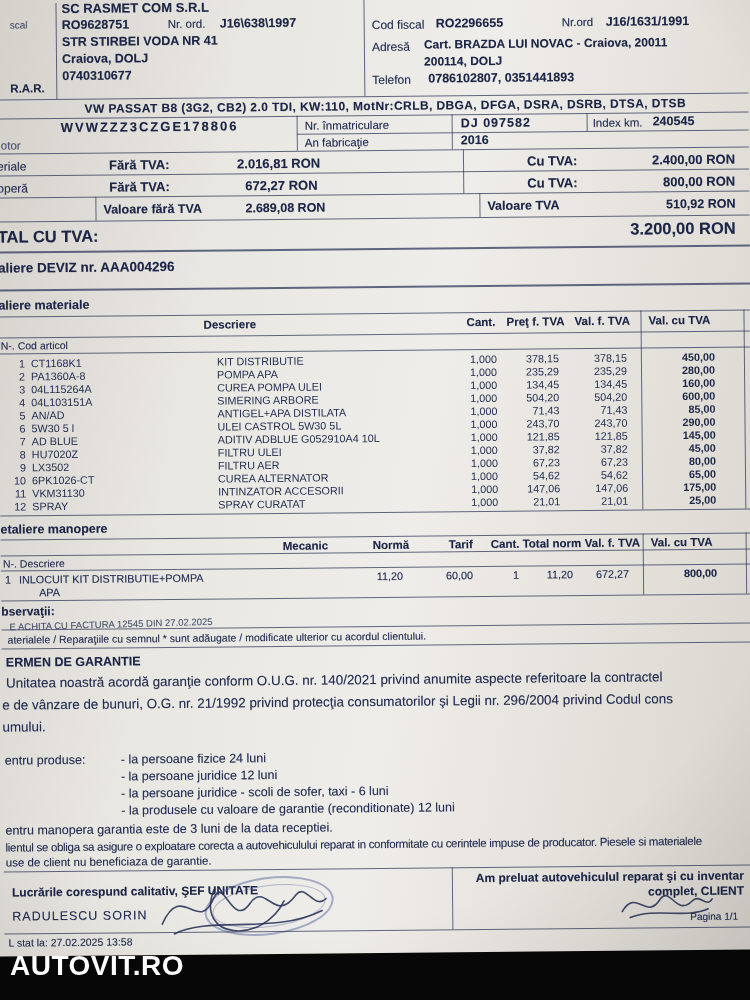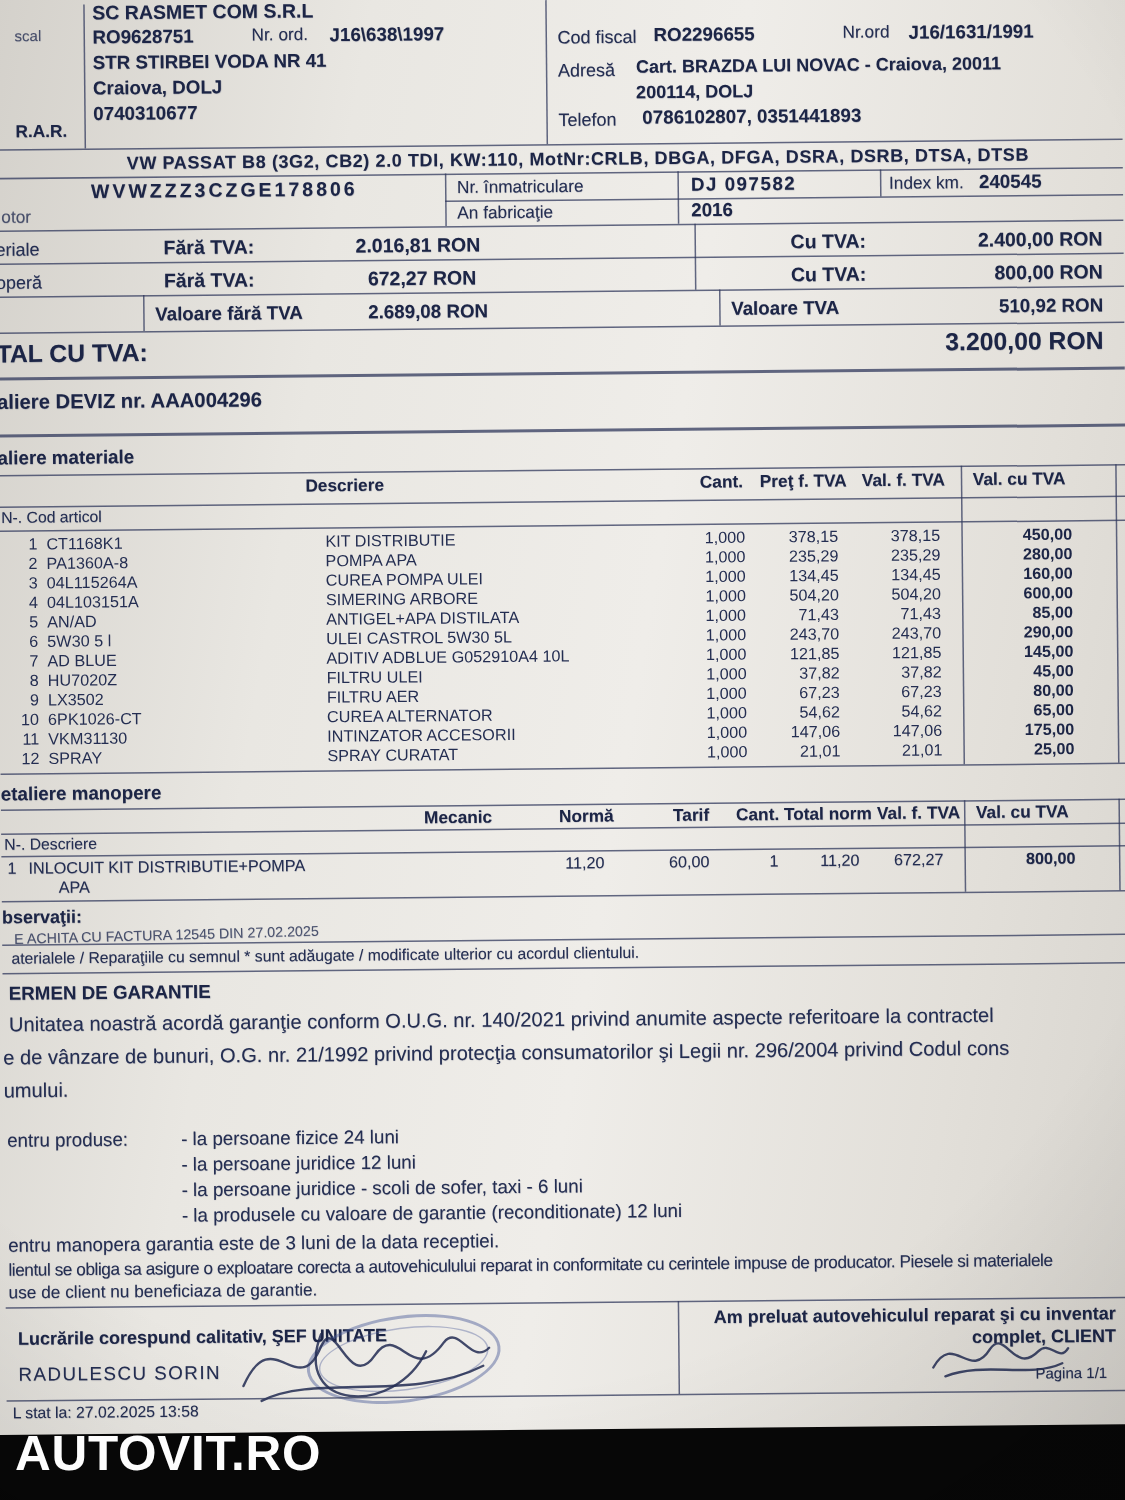"AUTOVIT.RO" span.wm { font-size: 33px -> 28px }
